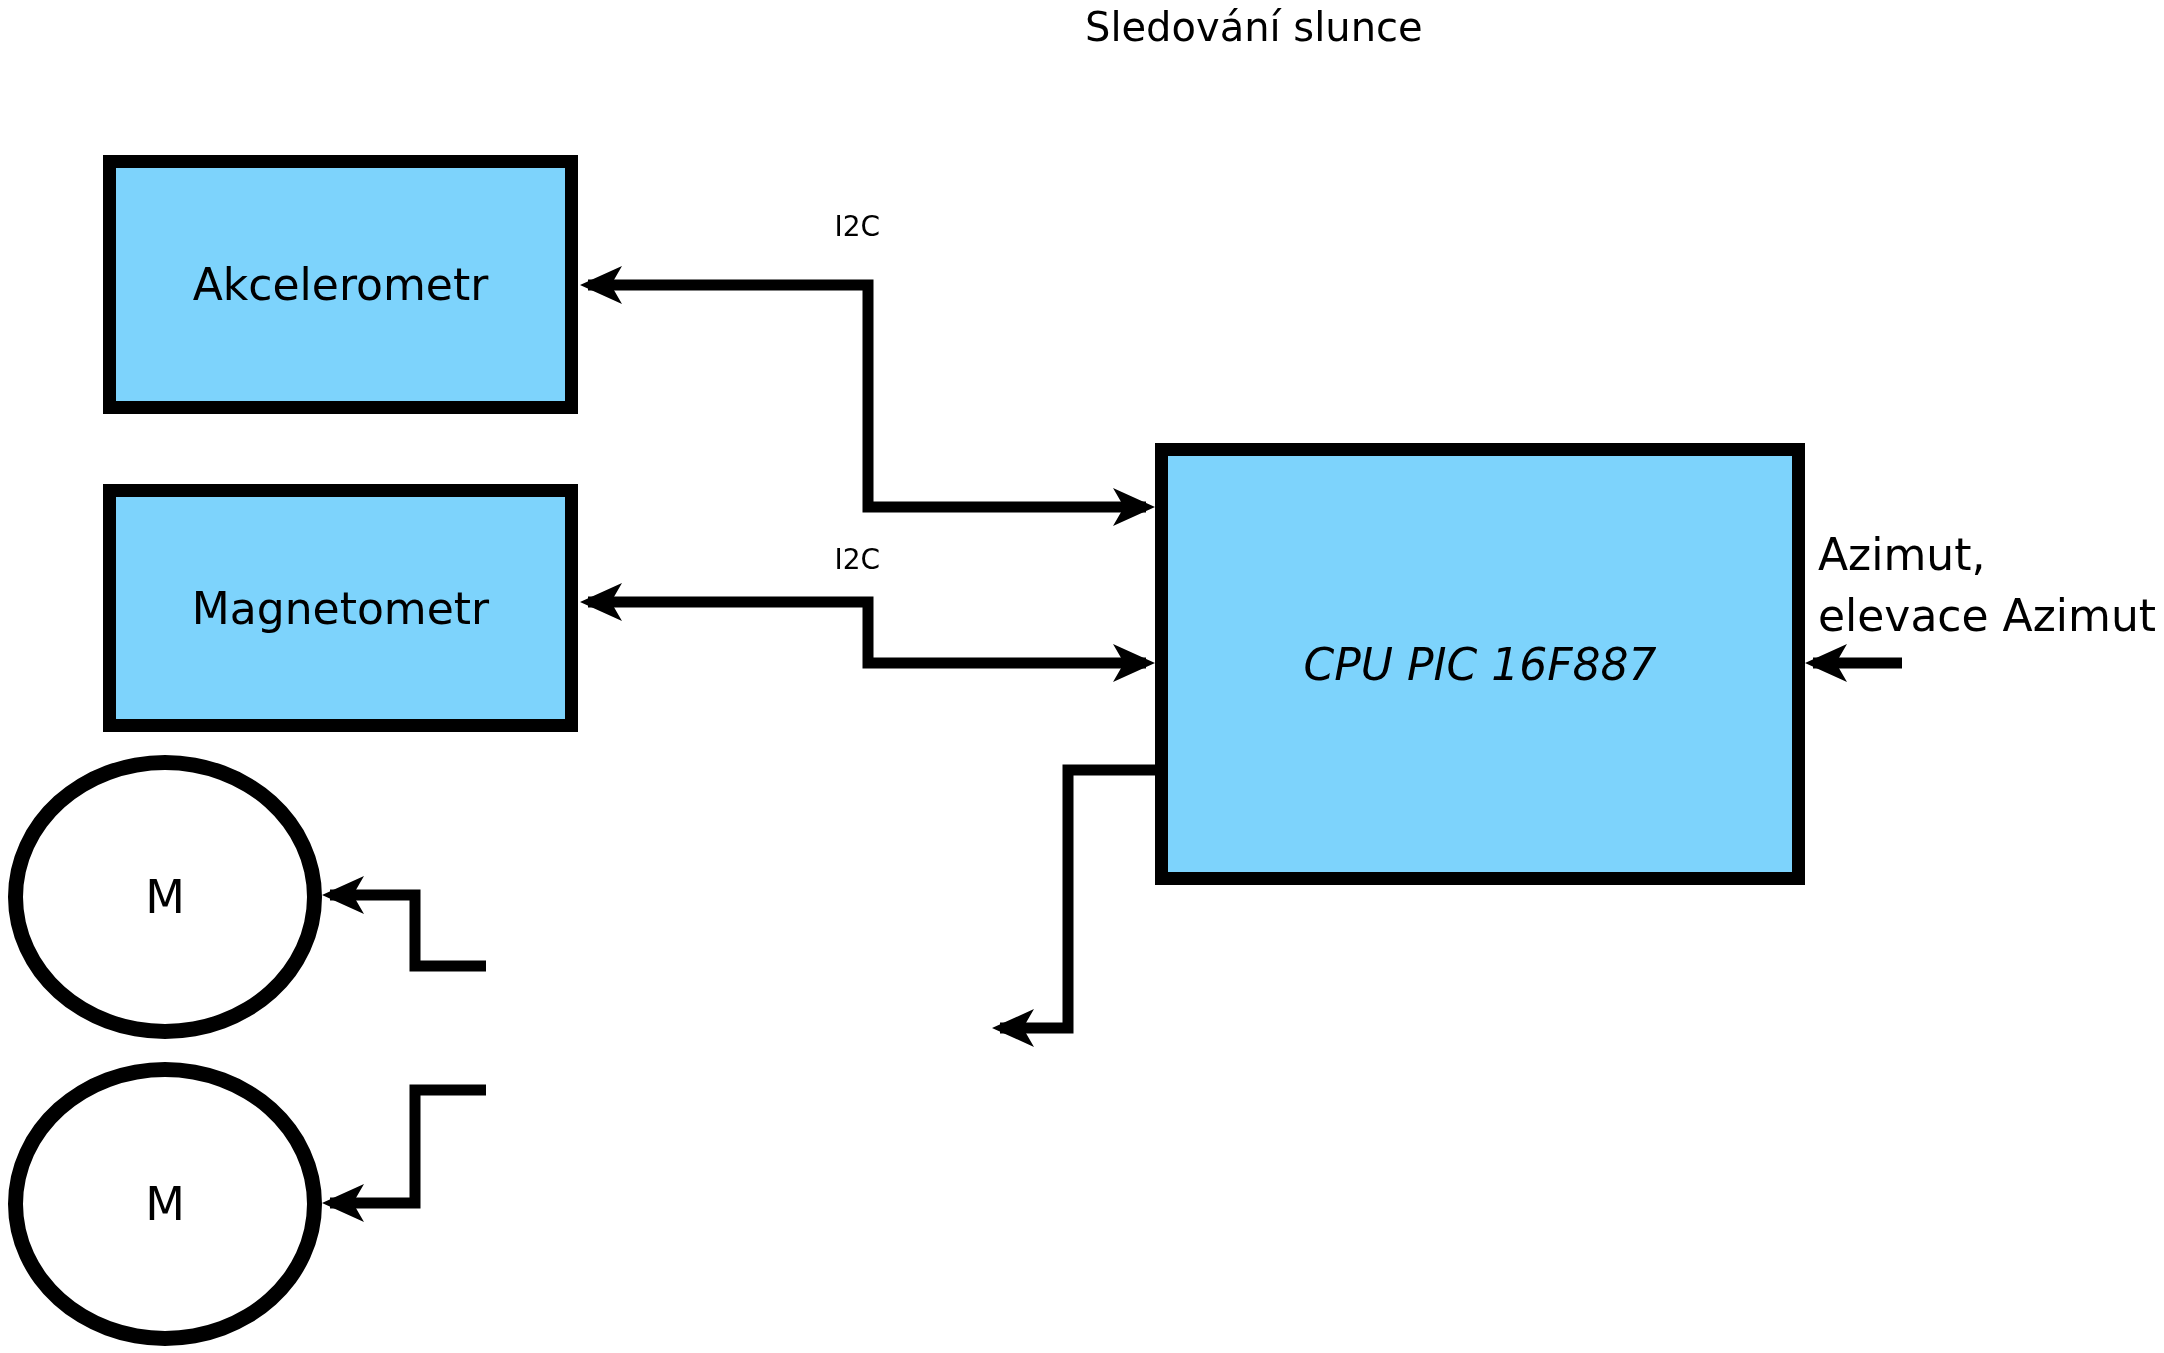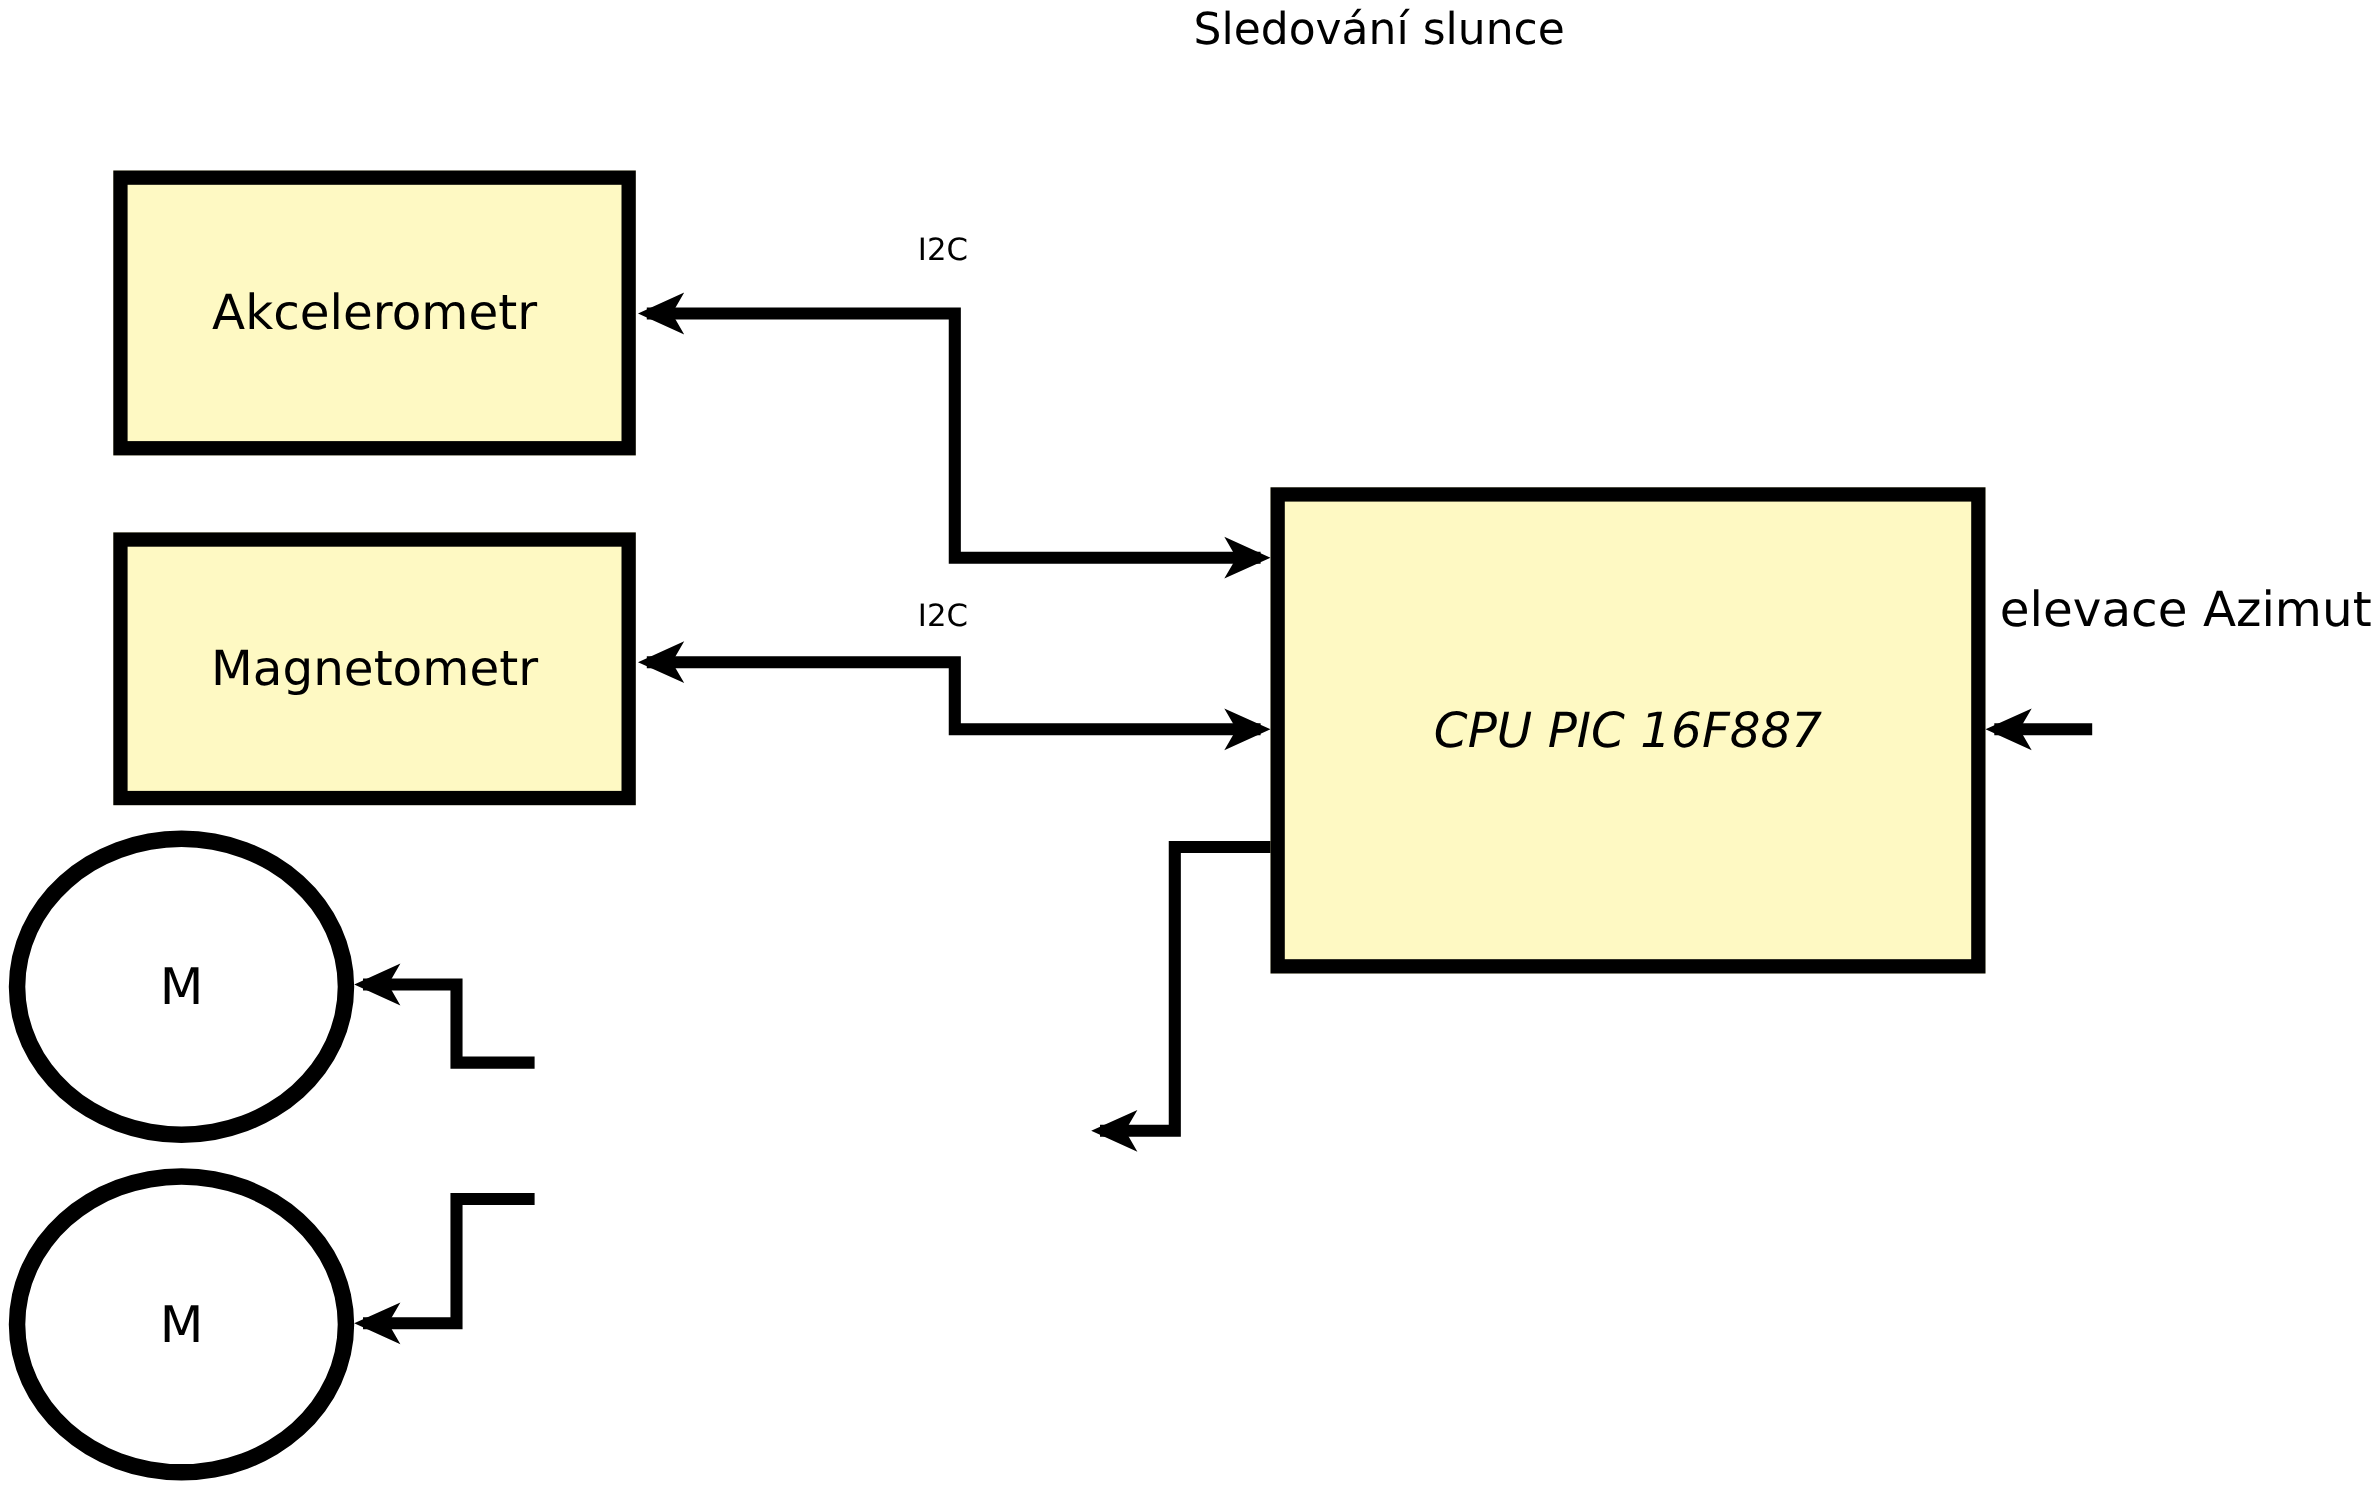"Akcelerometr" .box { background: #fef9c3 -> #7dd3fc }
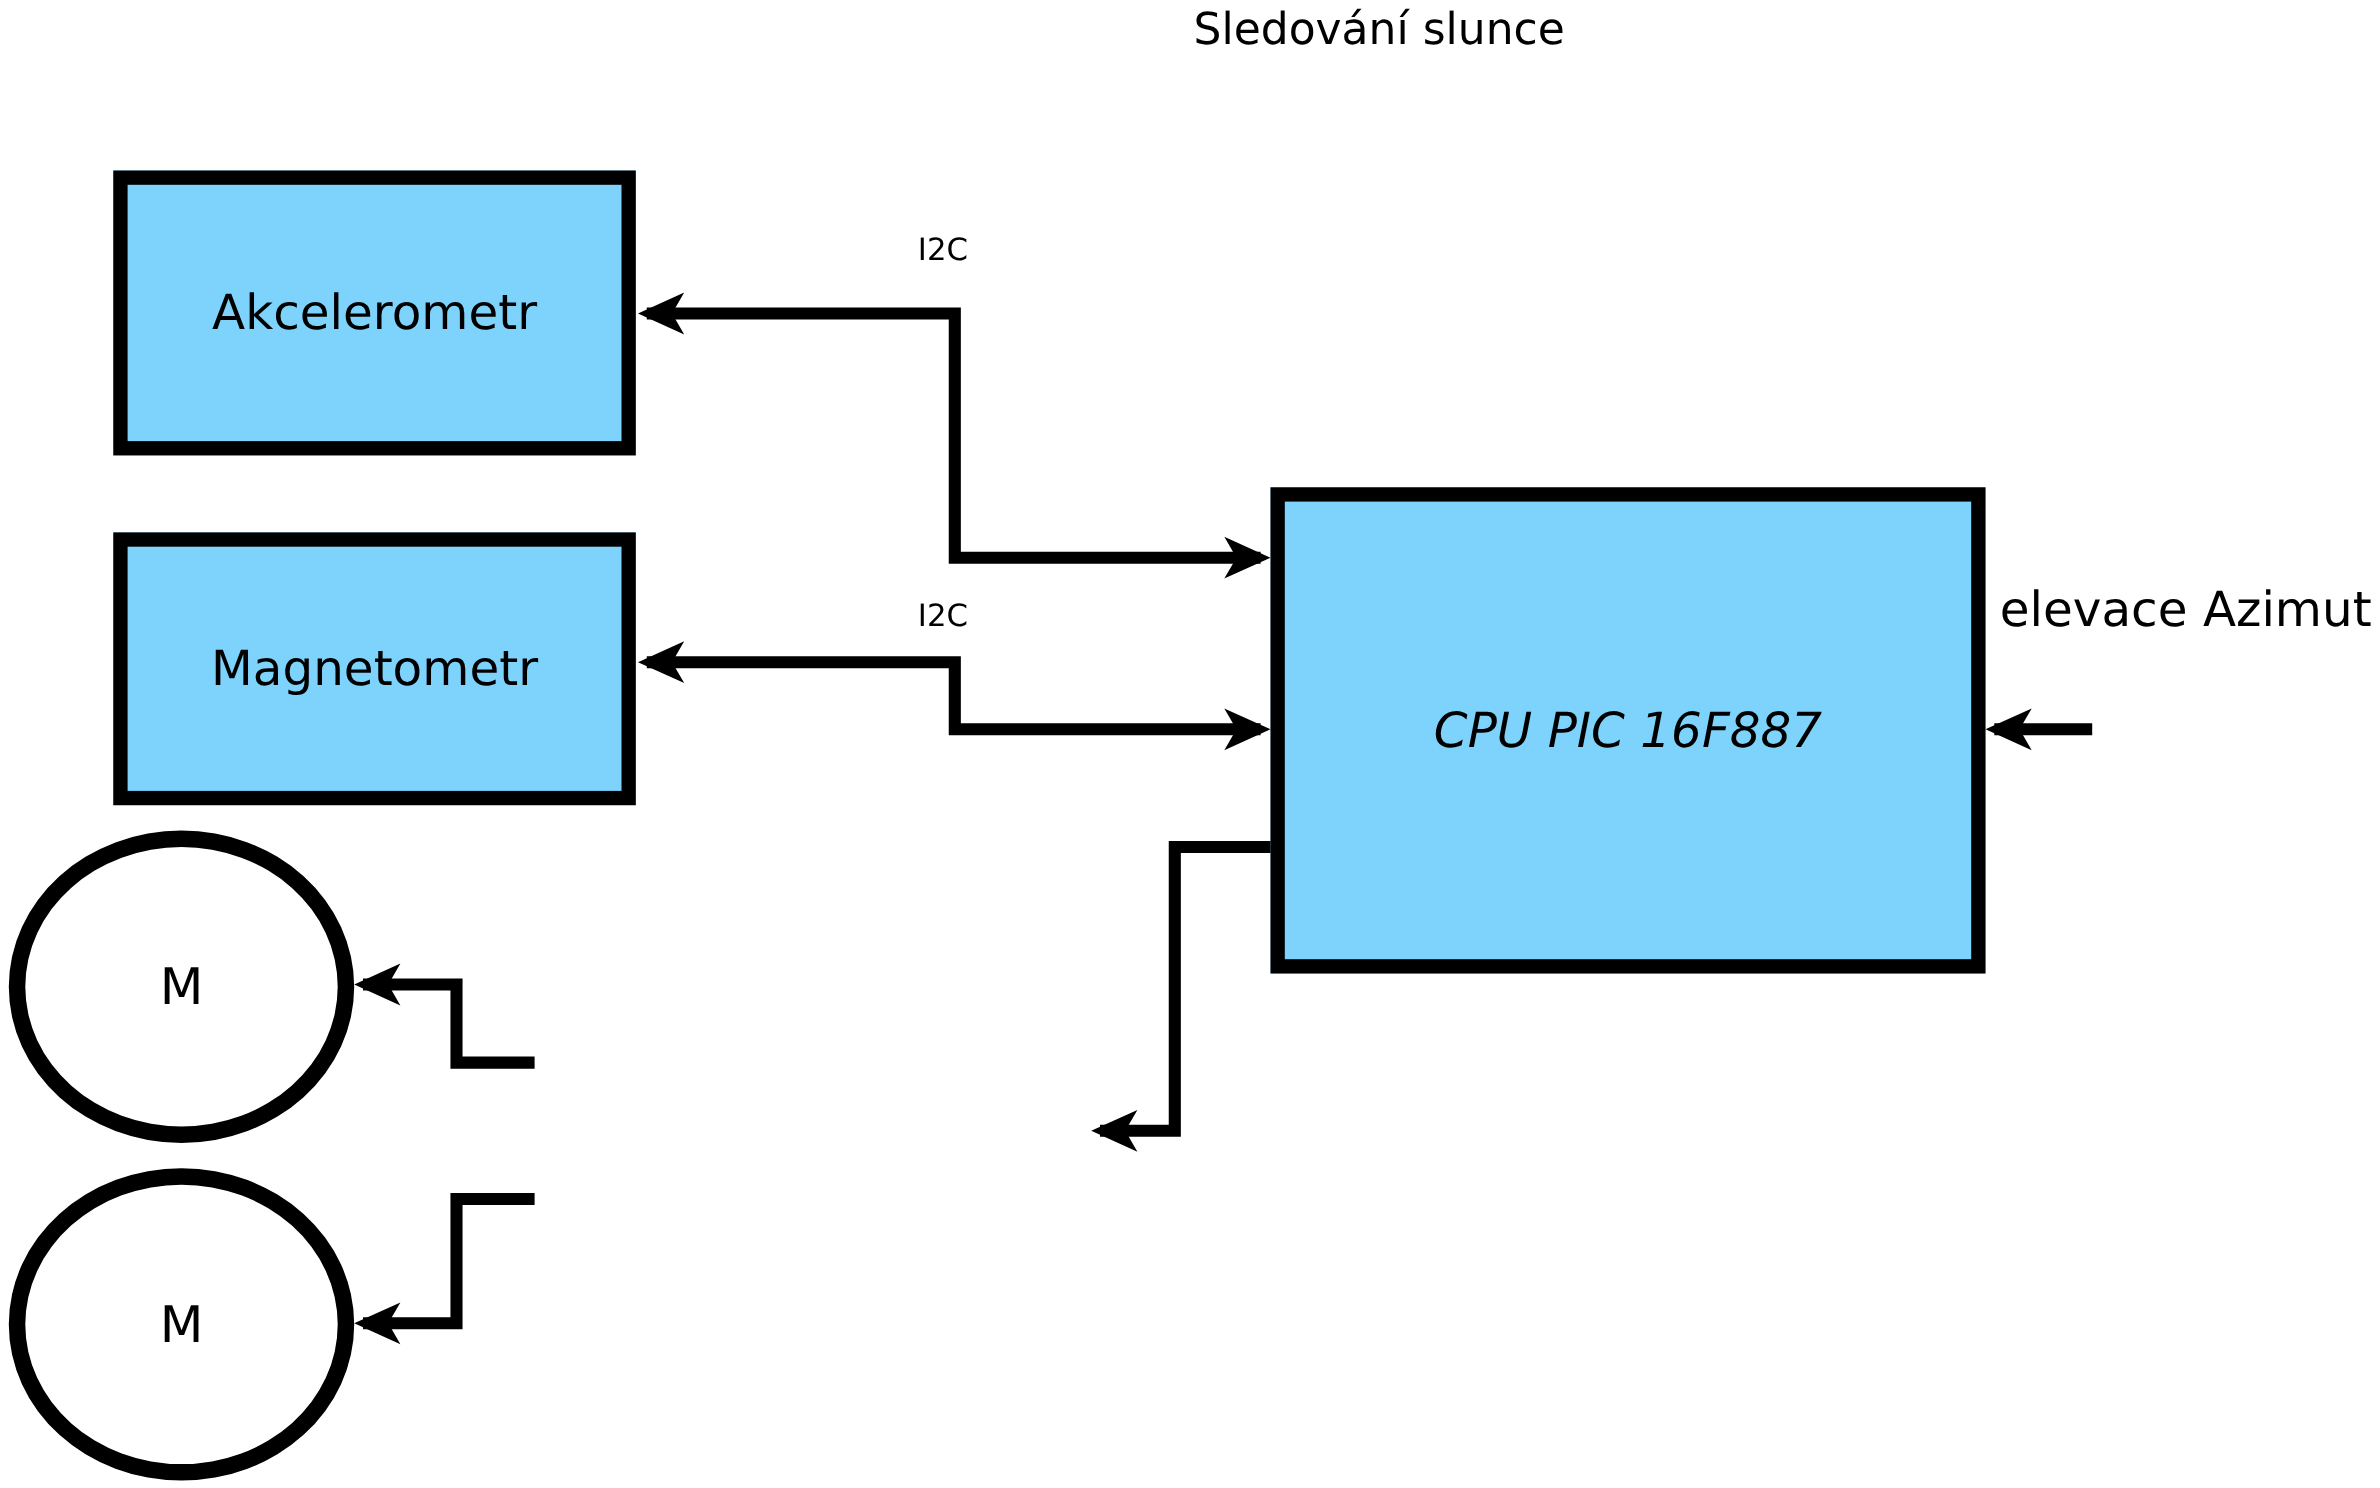"Azimut," div { html: none -> <div>Azimut,</div> }
